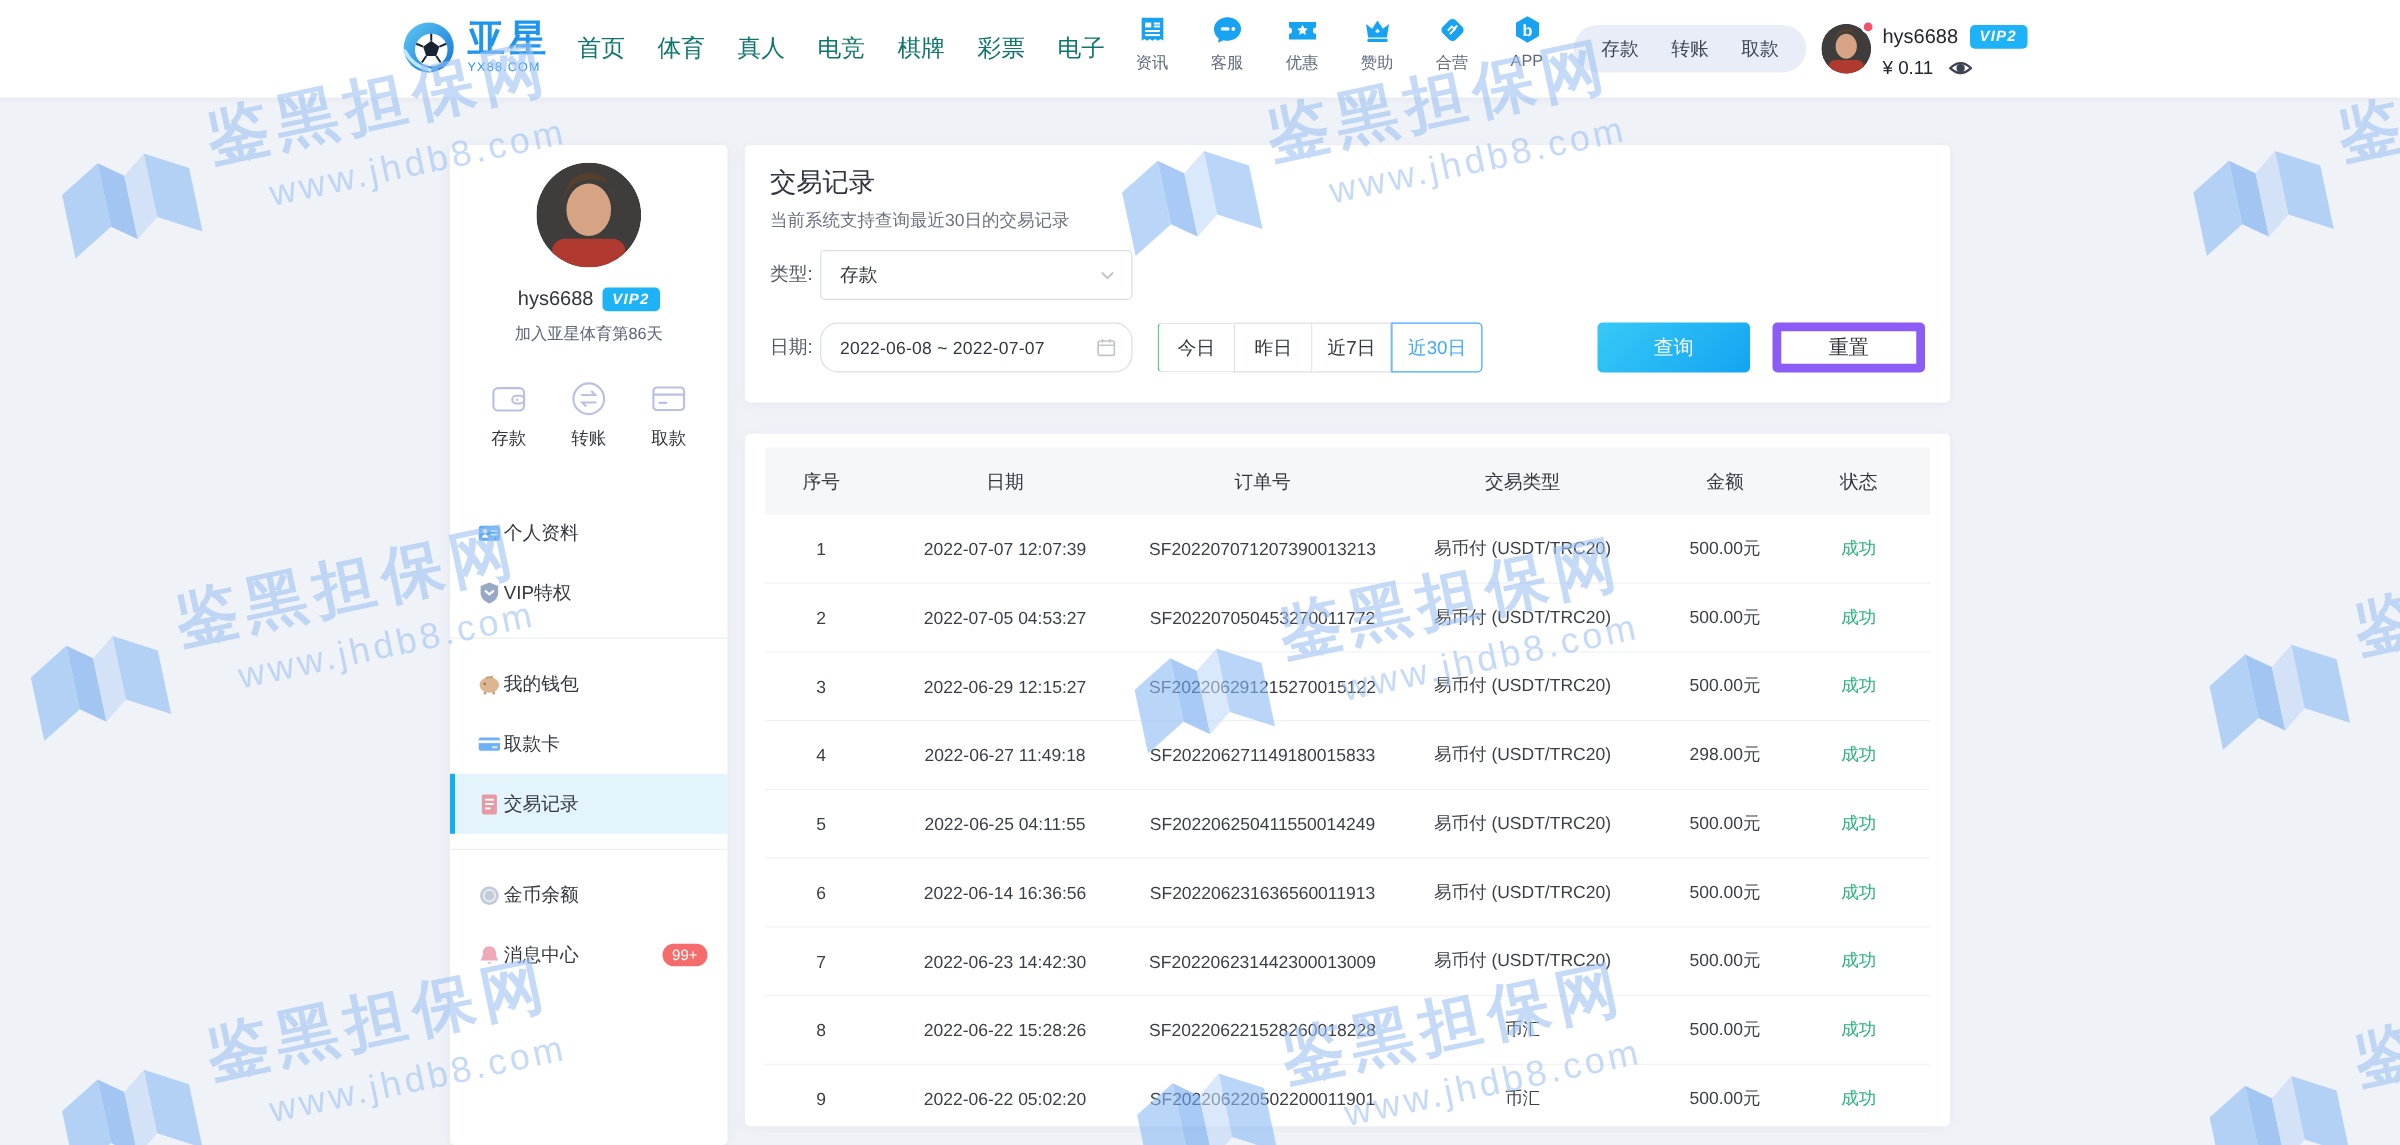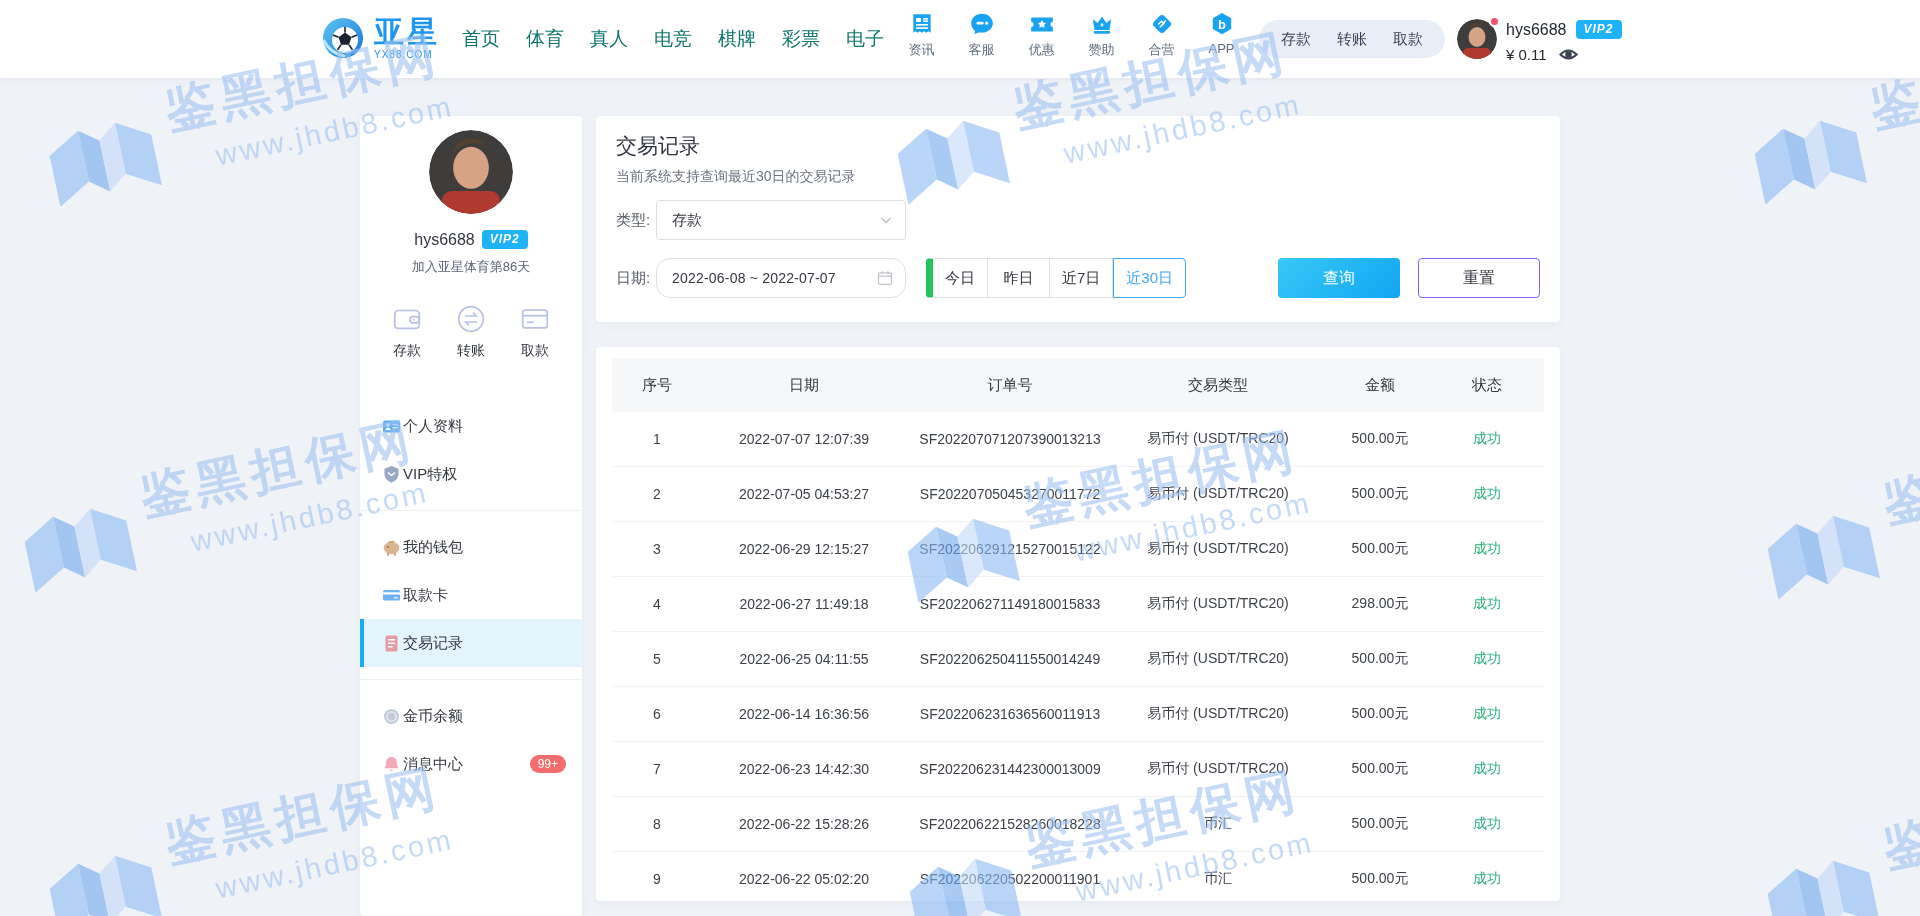"今日" .seg .sbtn:first-child { border-left: 7px solid #22c55e -> 1px solid #22c55e }
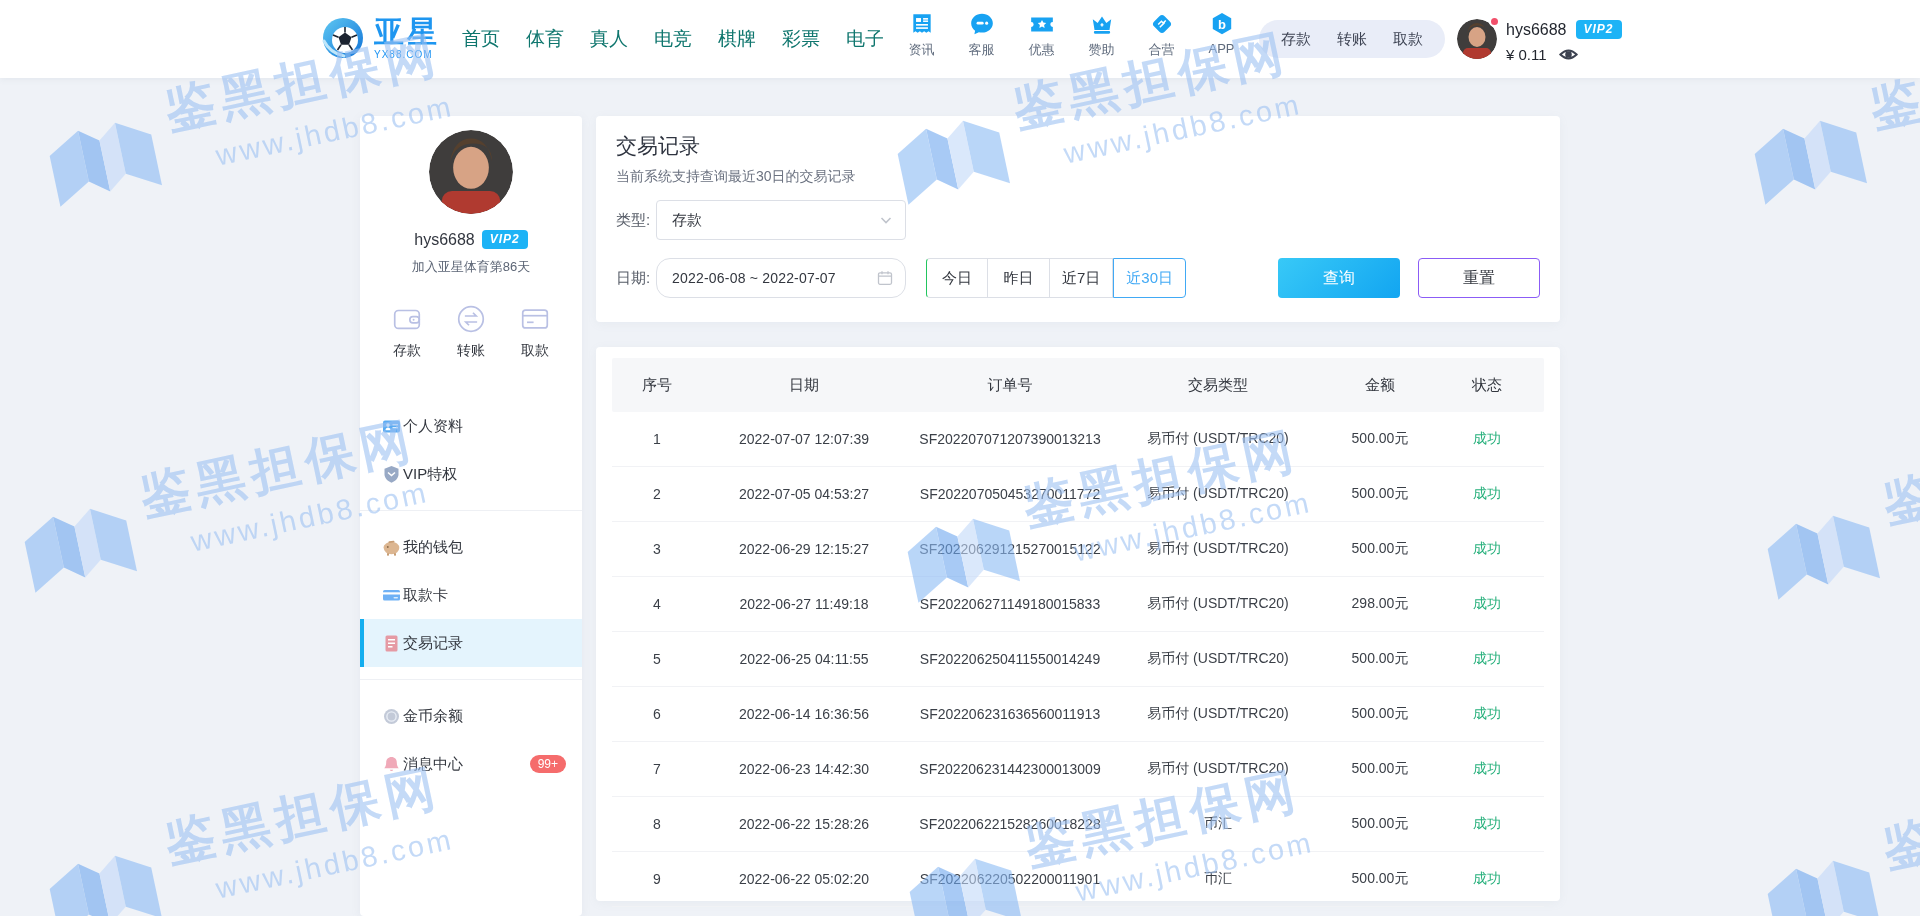"重置" .btn-r { border: 1px solid #8b5cf6 -> 7px solid #8b5cf6 }
